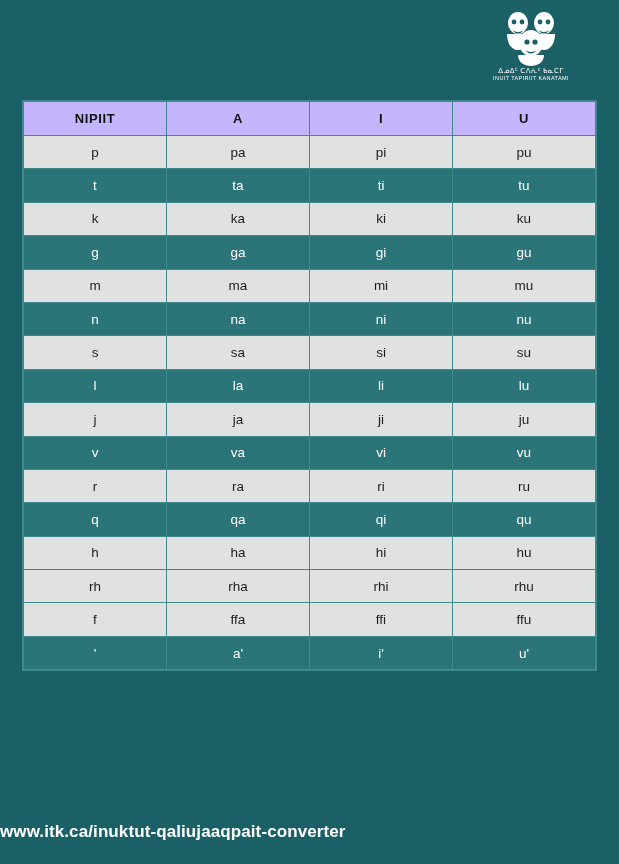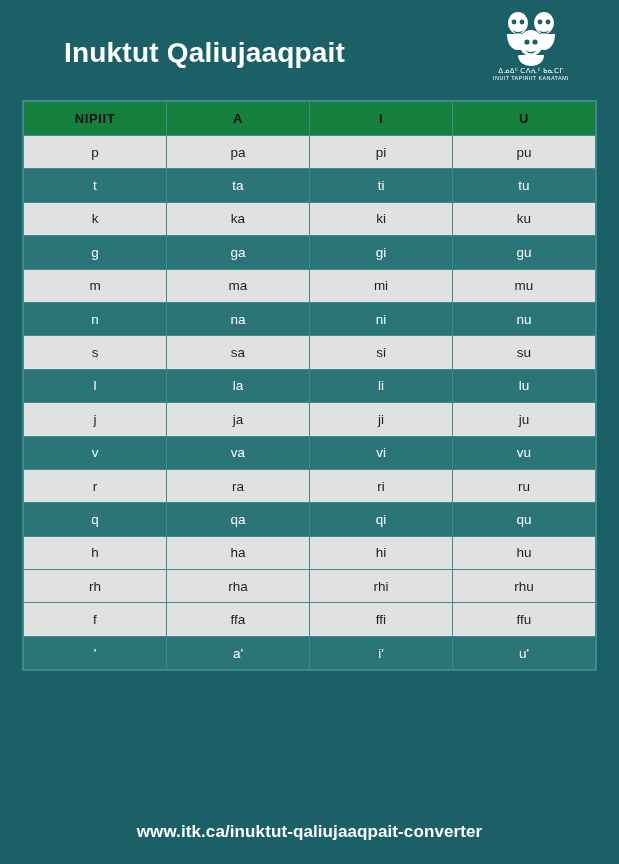"Inuktut Qaliujaaqpait" div.title { html: <div>Inuktut Qaliujaaqpait</div> -> none }
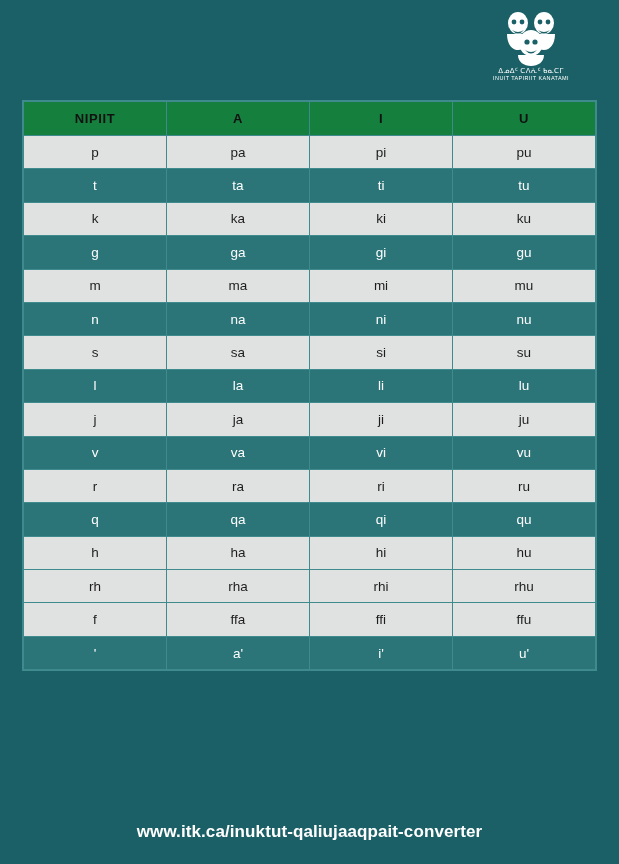"NIPIIT" thead th { background: #15803d -> #c4b5fd }
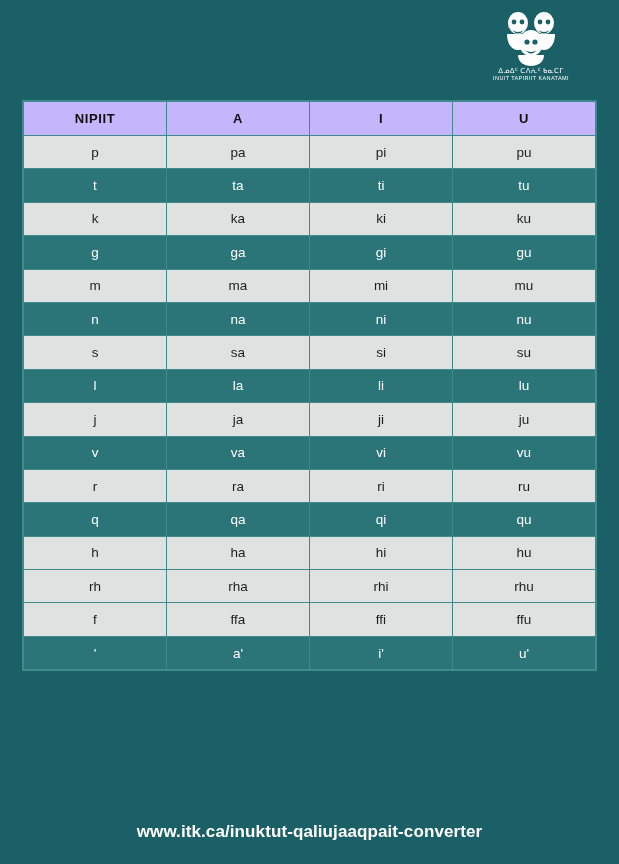"www.itk.ca/inuktut-qaliujaaqpait-convert" .footer { justify-content: center -> flex-start }
